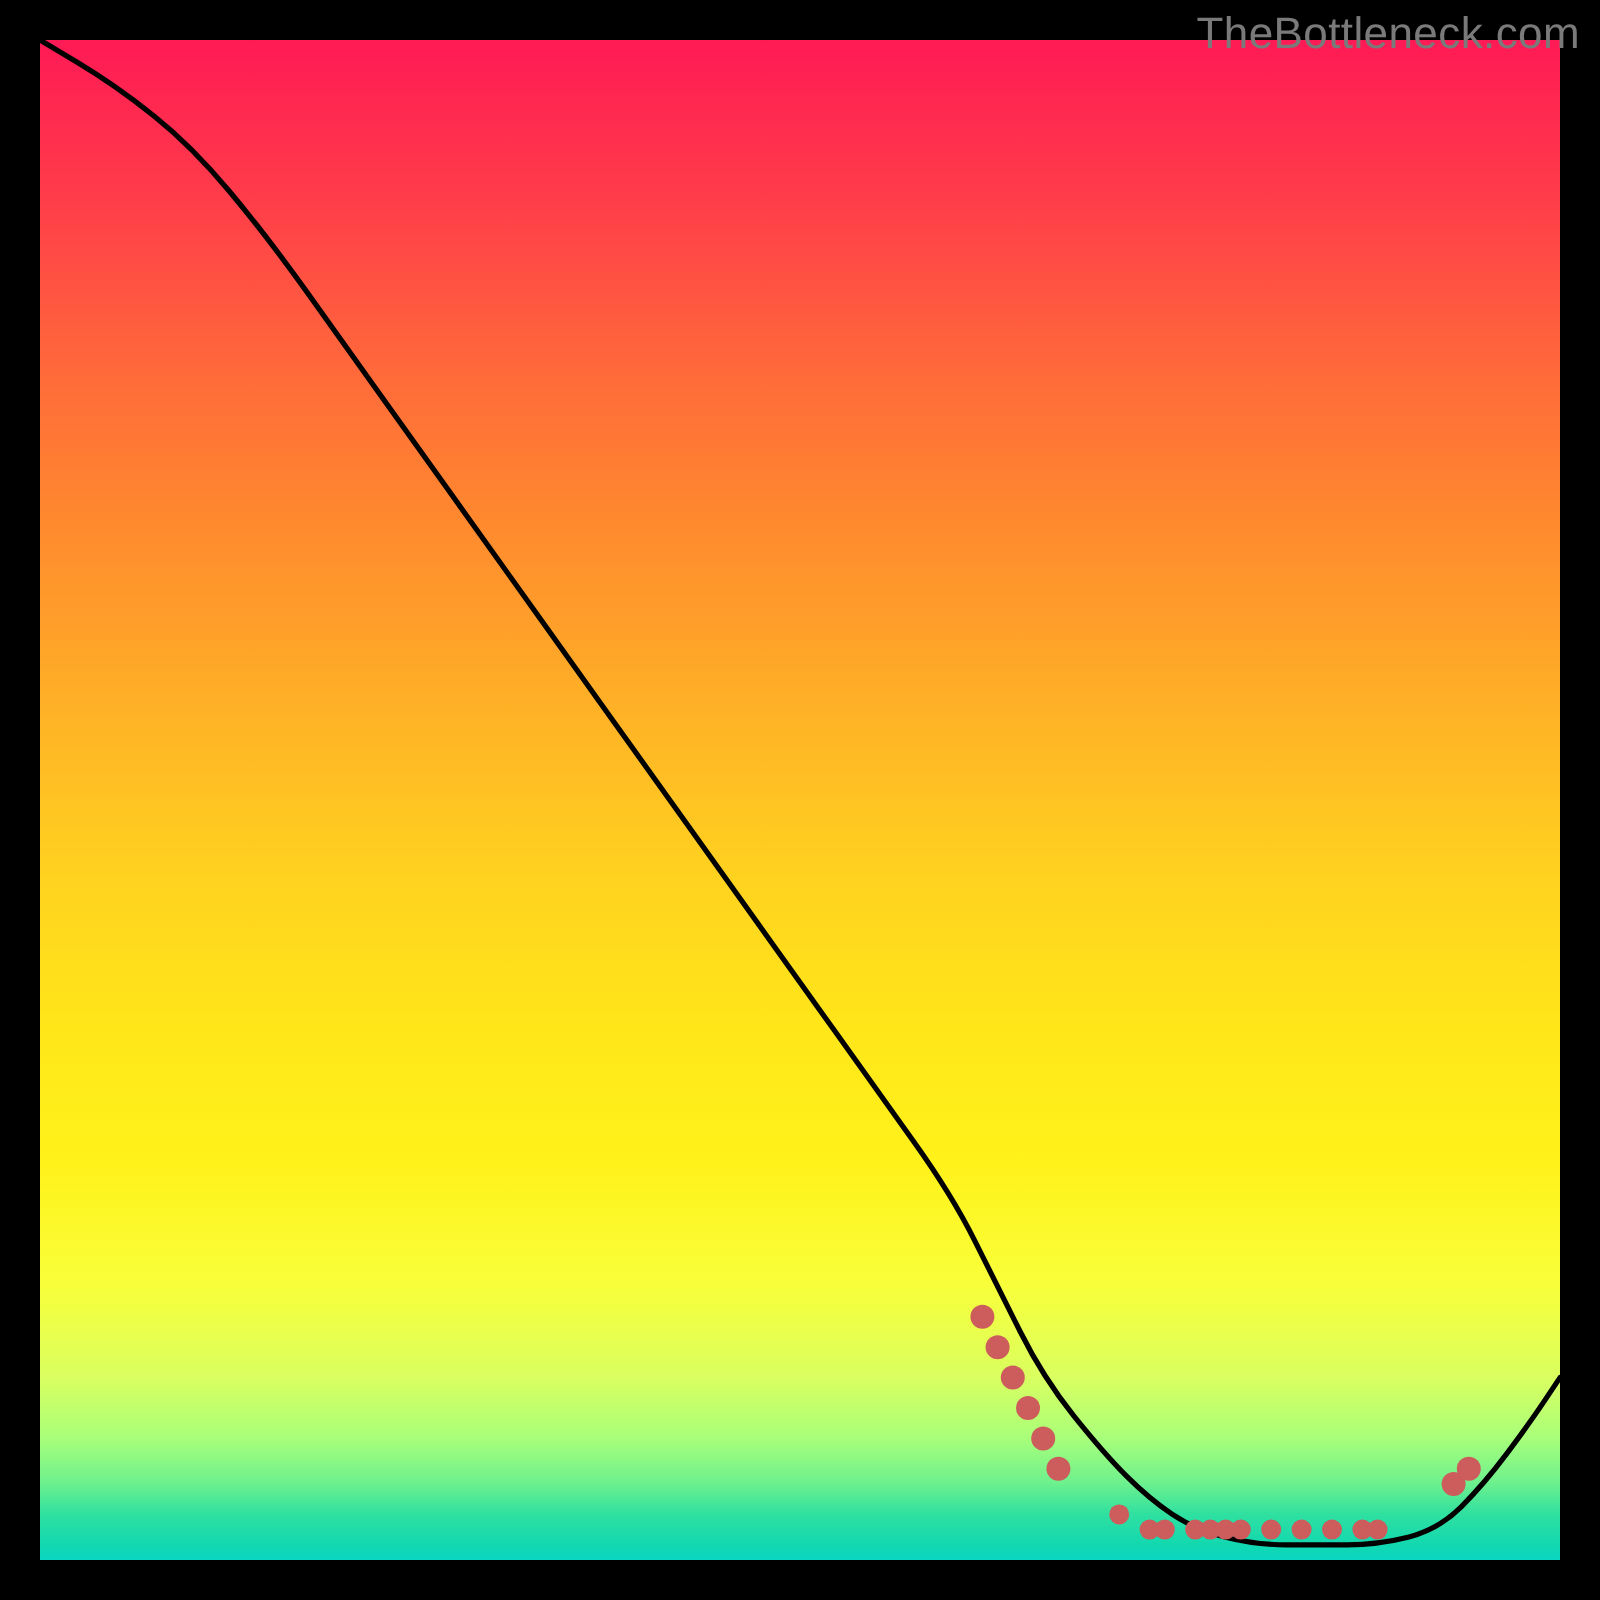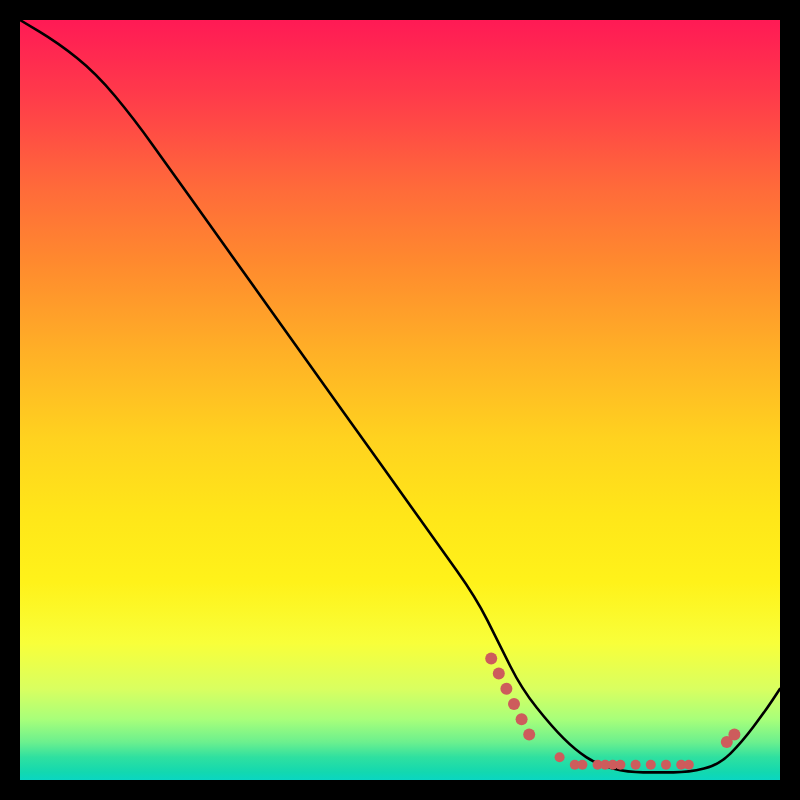"TheBottleneck.com" div.watermark { html: none -> <div>TheBottleneck.com</div> }
